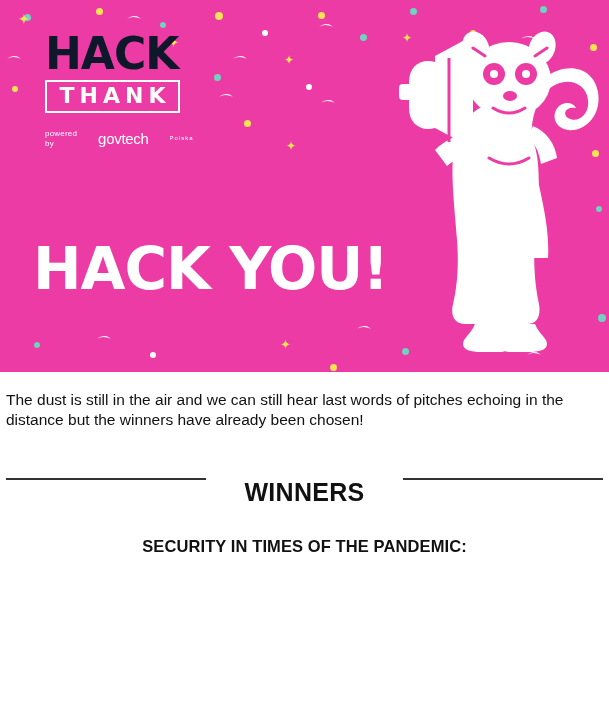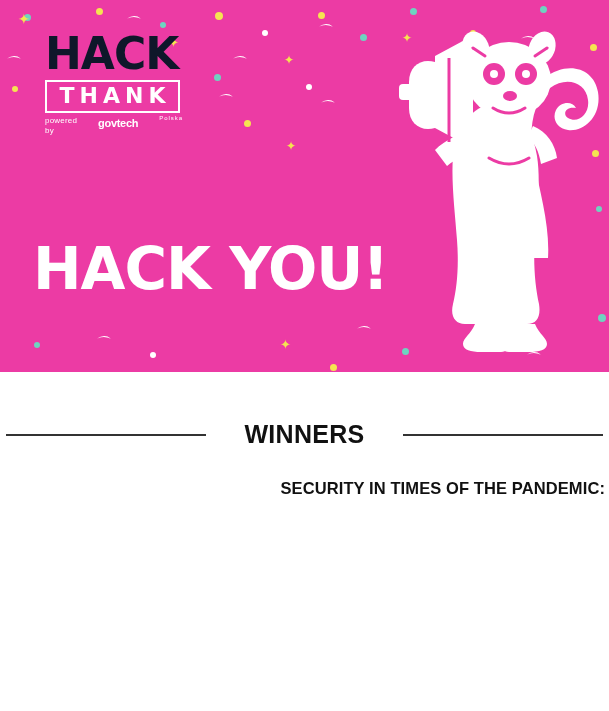"powered by" .logo-powered { align-items: flex-start -> center; margin-top: 3px -> 16px }
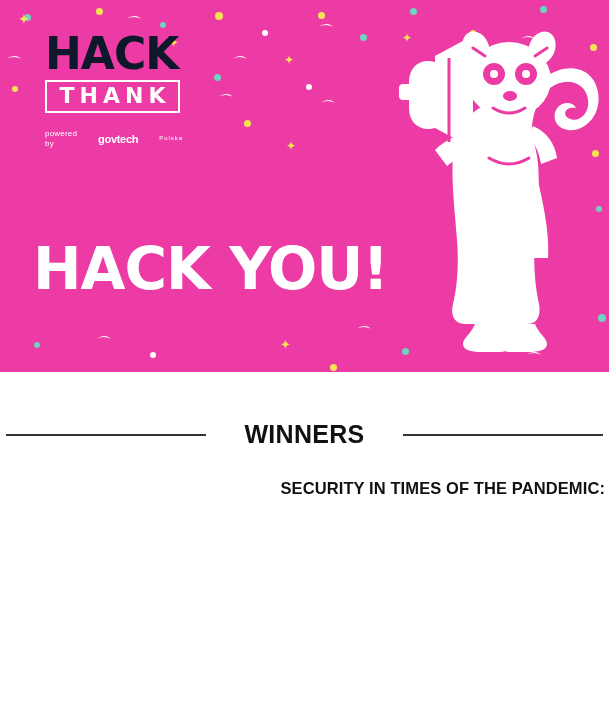"govtech" .logo-powered-brand { font-size: 11px -> 15px; font-weight: 700 -> 400 }
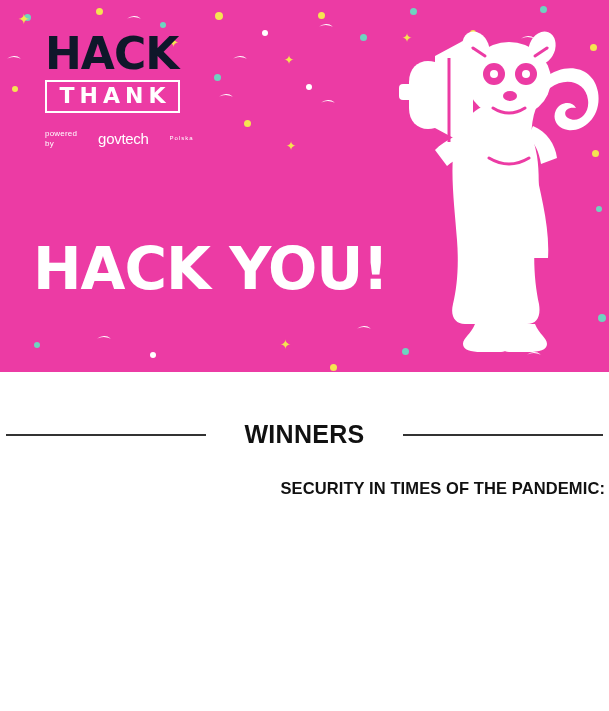"The dust is still in" p.para { html: none -> <p>The dust is still in the air and we can still hear last words of pitches echoing in the distance but the winners have already been chosen!</p> }
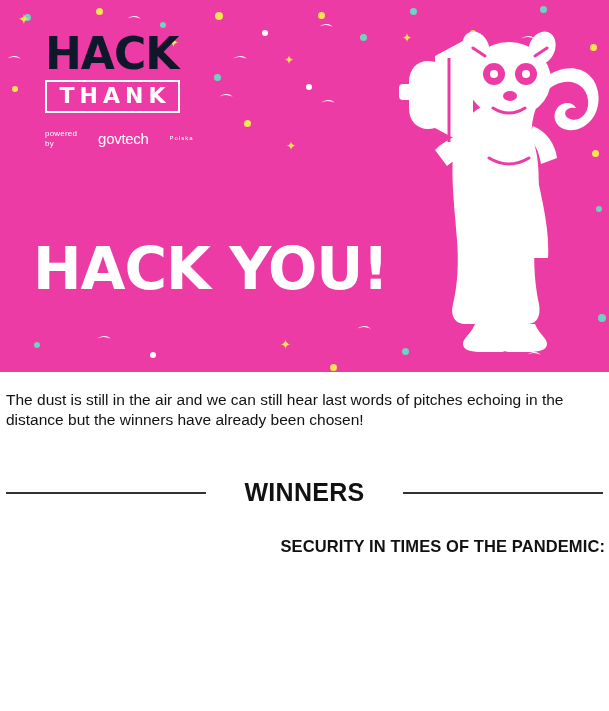"WINNERS" .winners-head { align-items: center -> none }
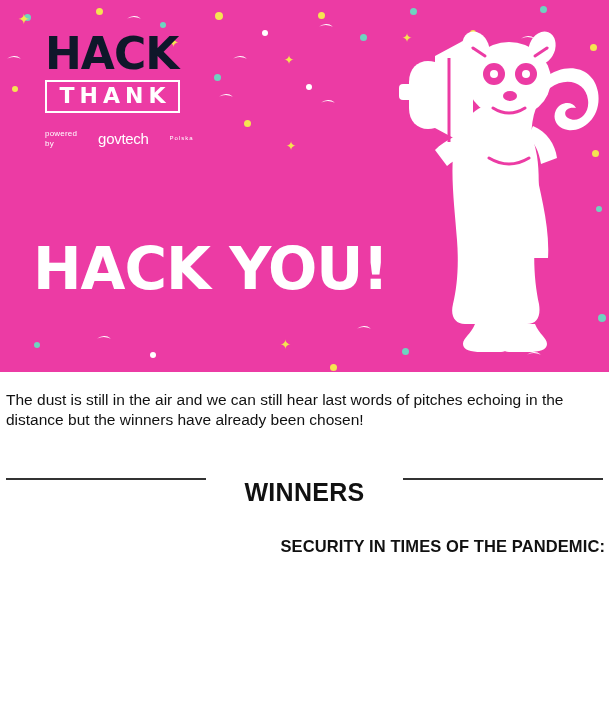"SECURITY IN TIMES OF THE" .category { text-align: right -> center }
